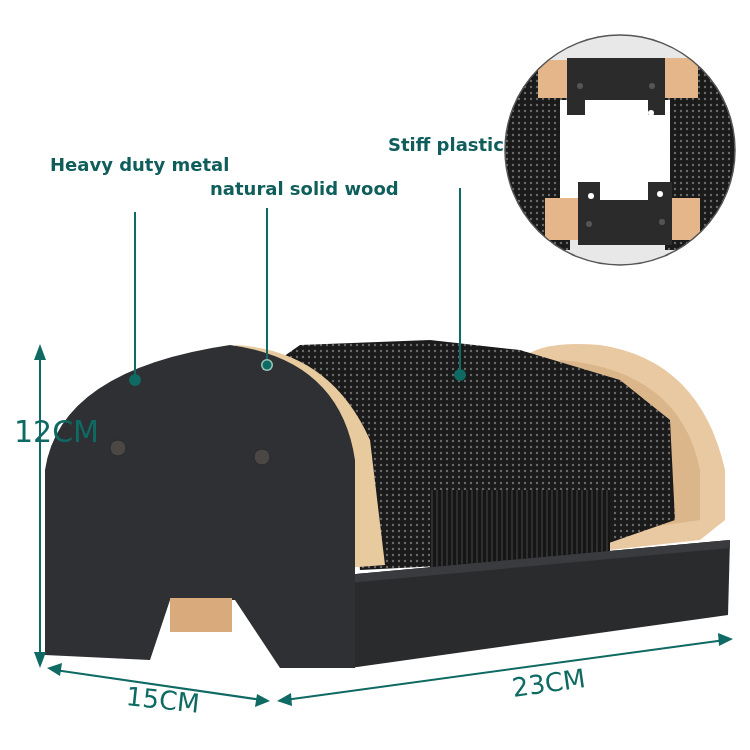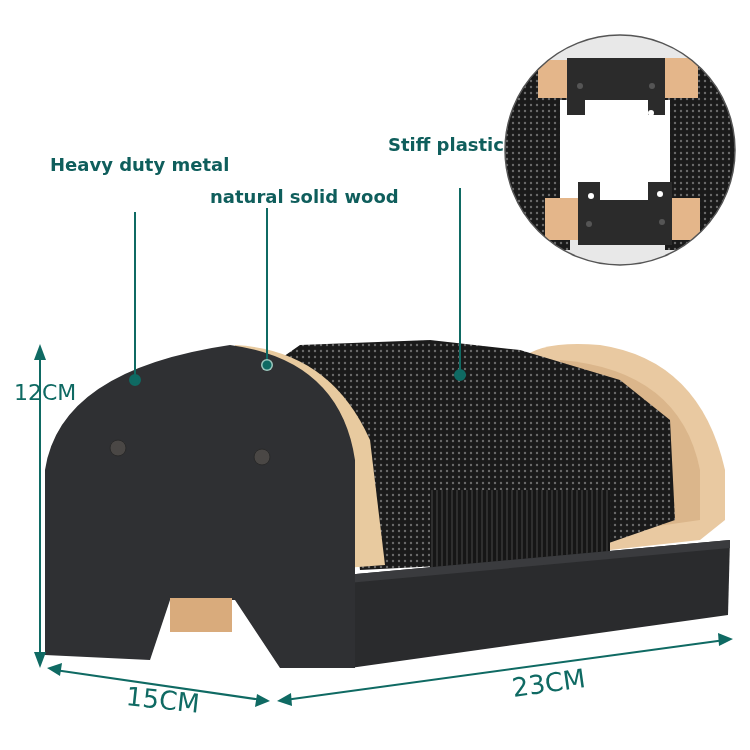"natural solid wood" div.label { top: 184px -> 176px }
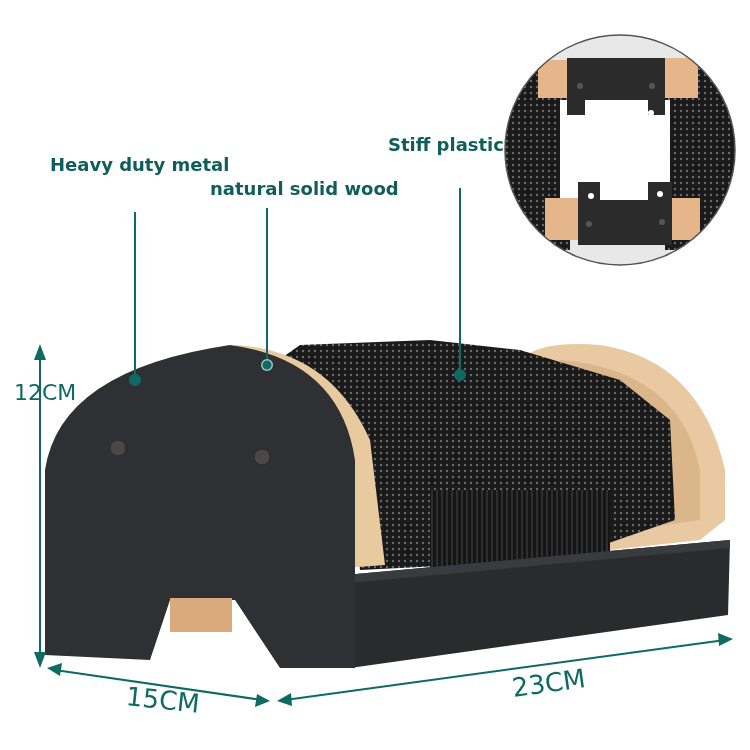"12CM" div.dim { font-size: 22px -> 30px; top: 380px -> 414px }
